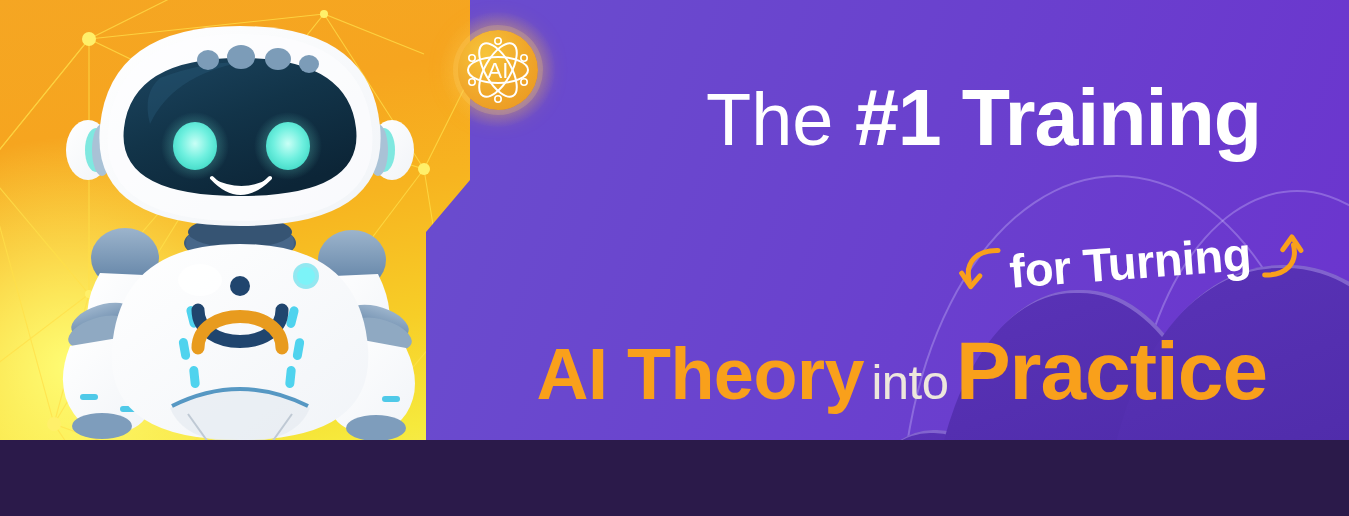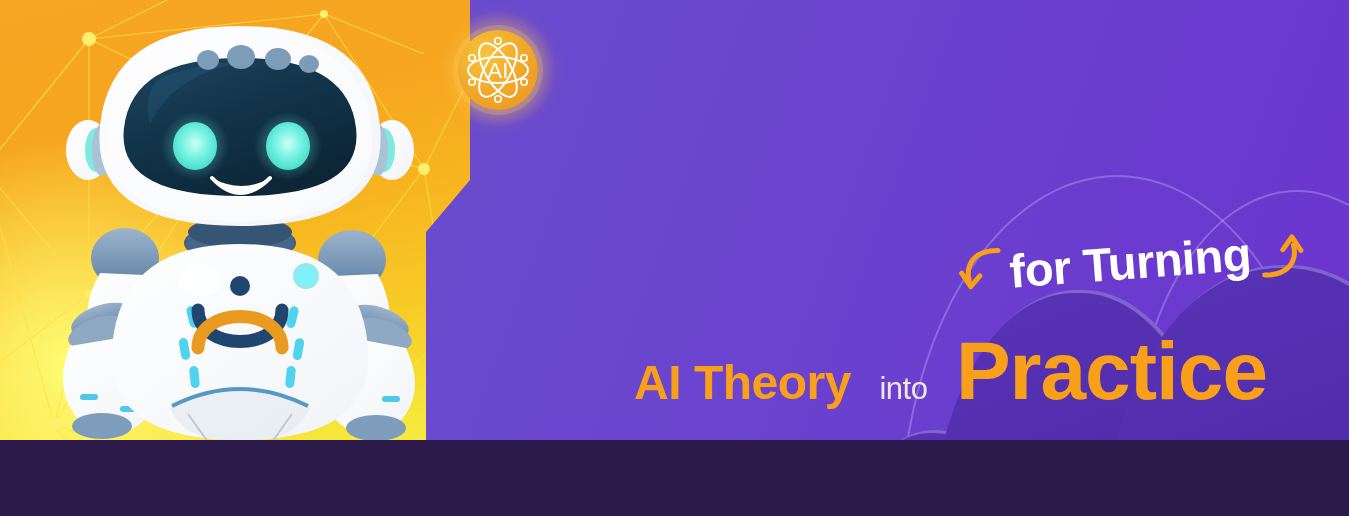"The #1 Training" div.headline { html: none -> <div> <span>The</span> <span>#1 Training</span> </div> }
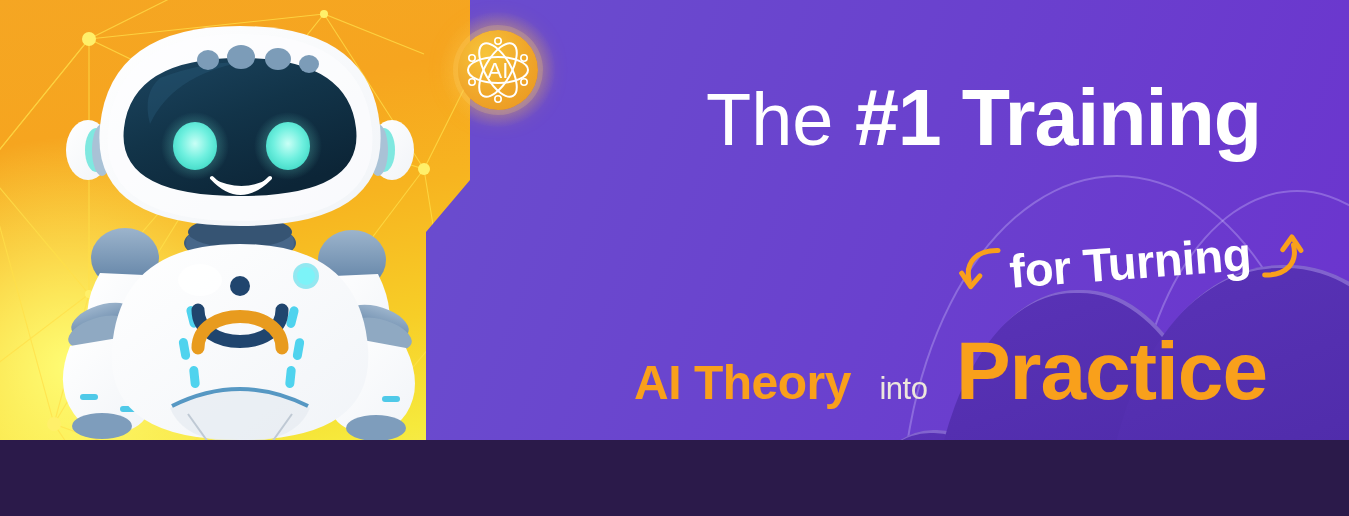"AI Theory" .tagline .t-ai { font-size: 48px -> 72px }
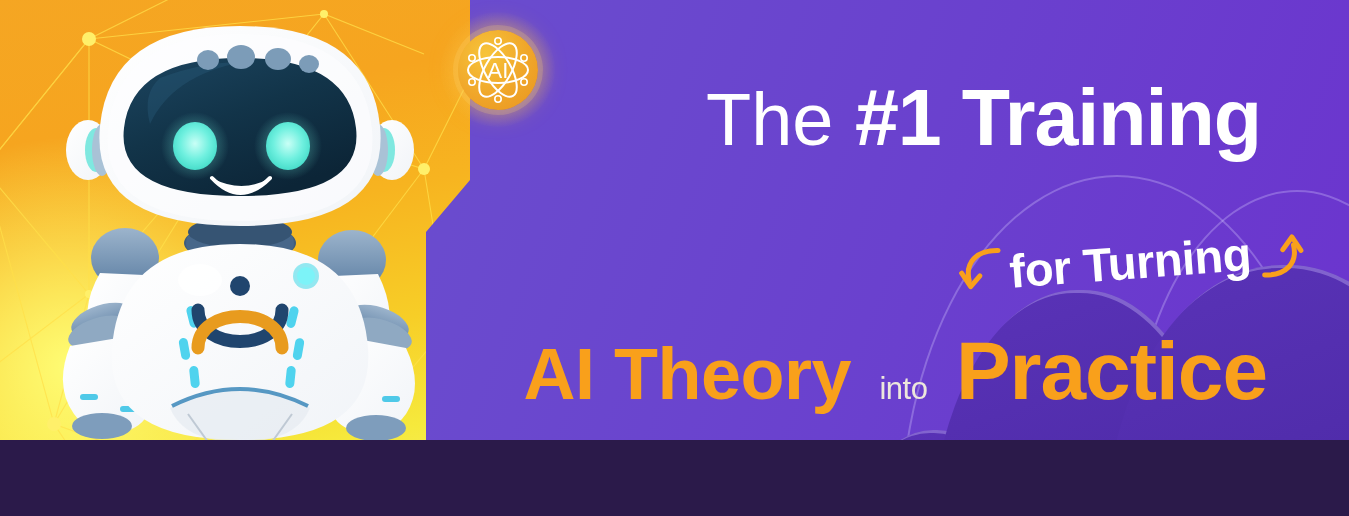"into" .tagline .t-into { font-size: 31px -> 49px; margin: 0 24px -> 0 3px }
